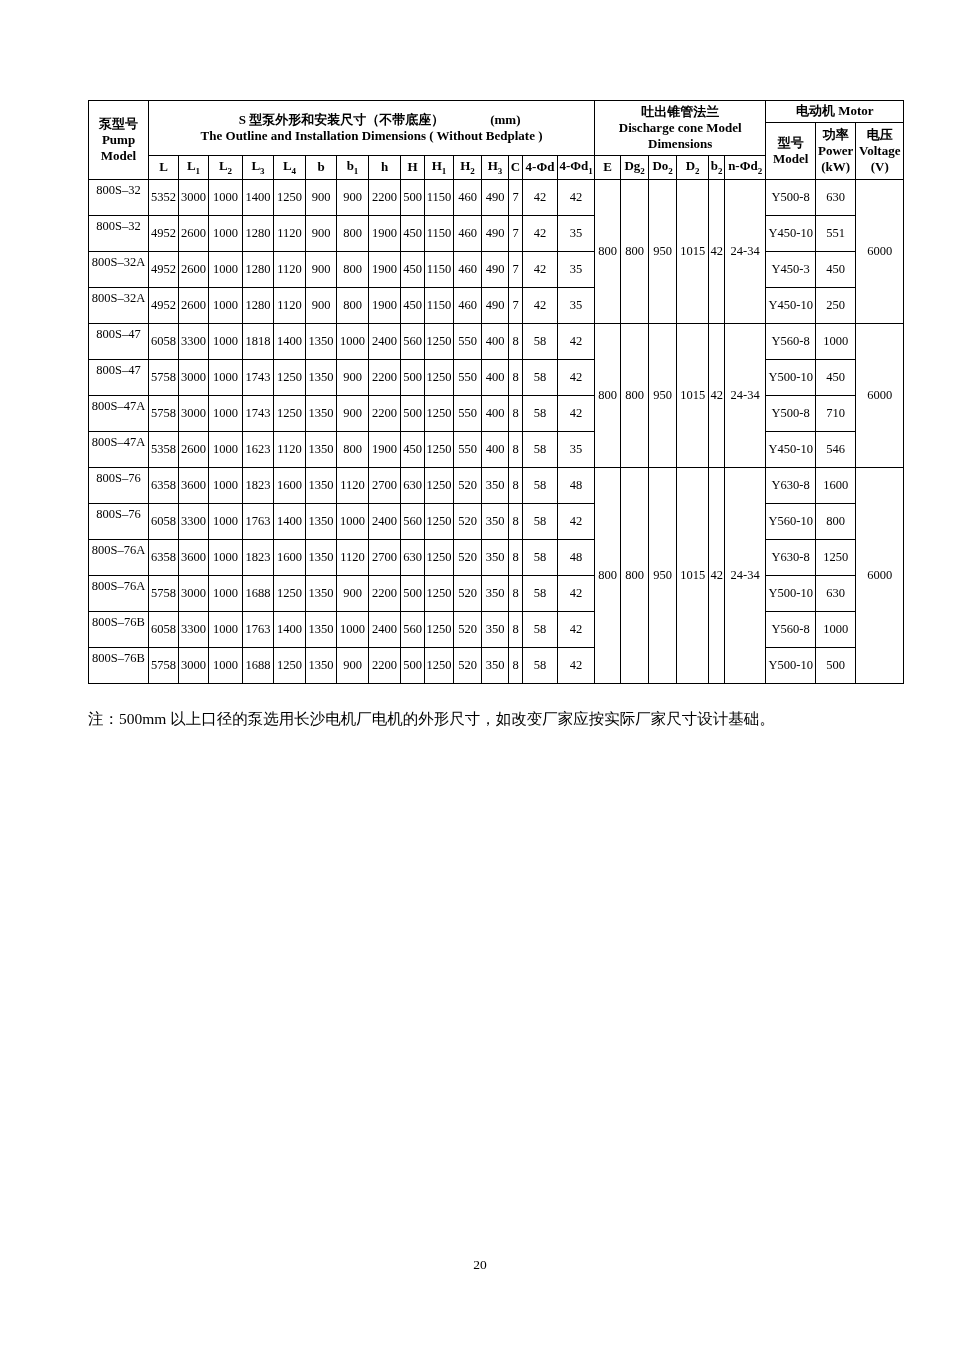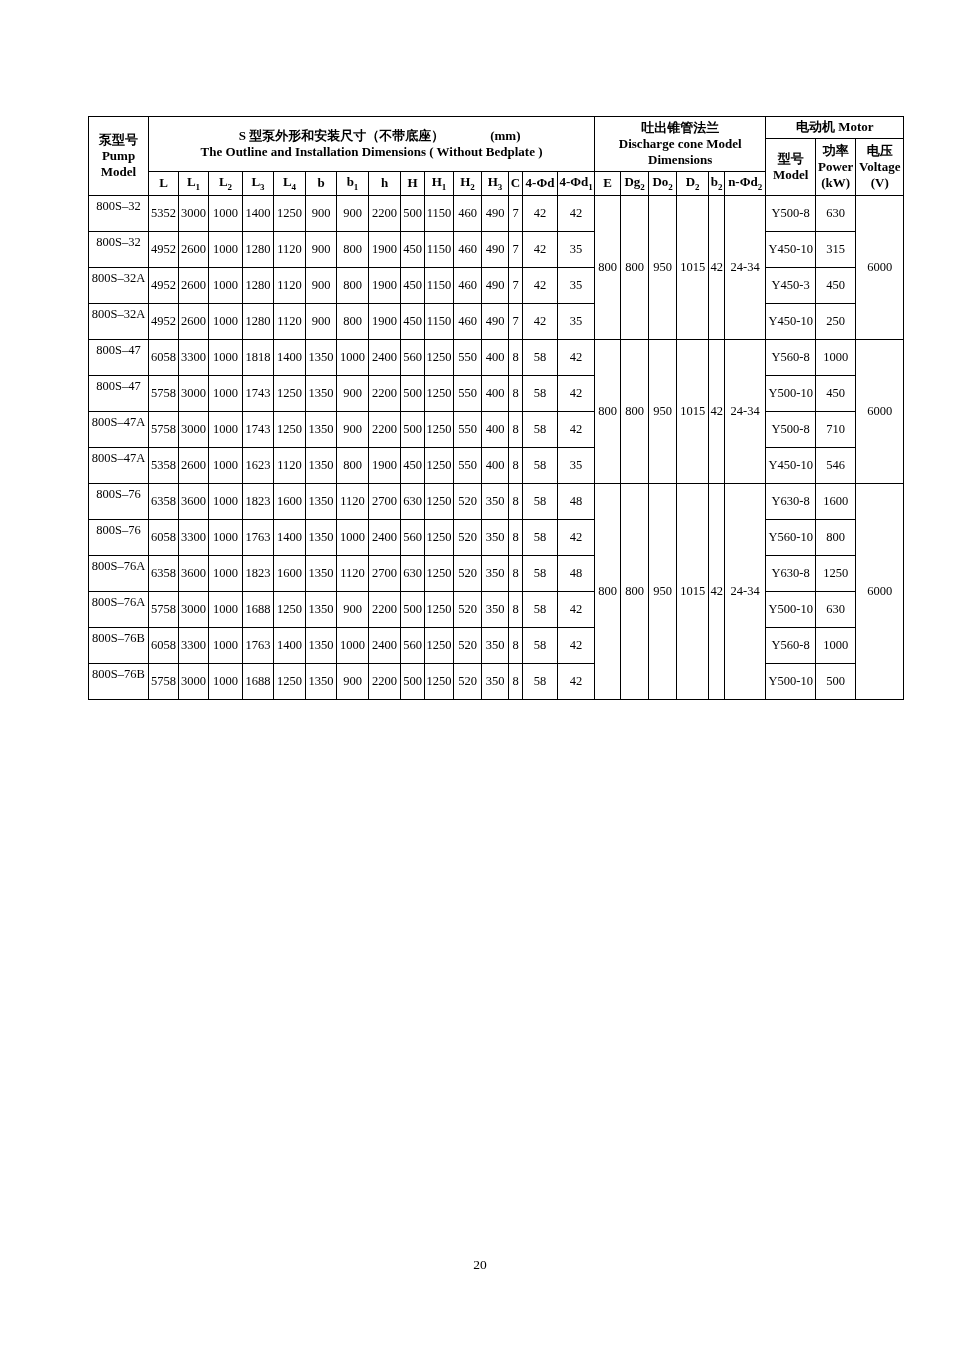"泵型号" .spec-table { top: 116px -> 100px }
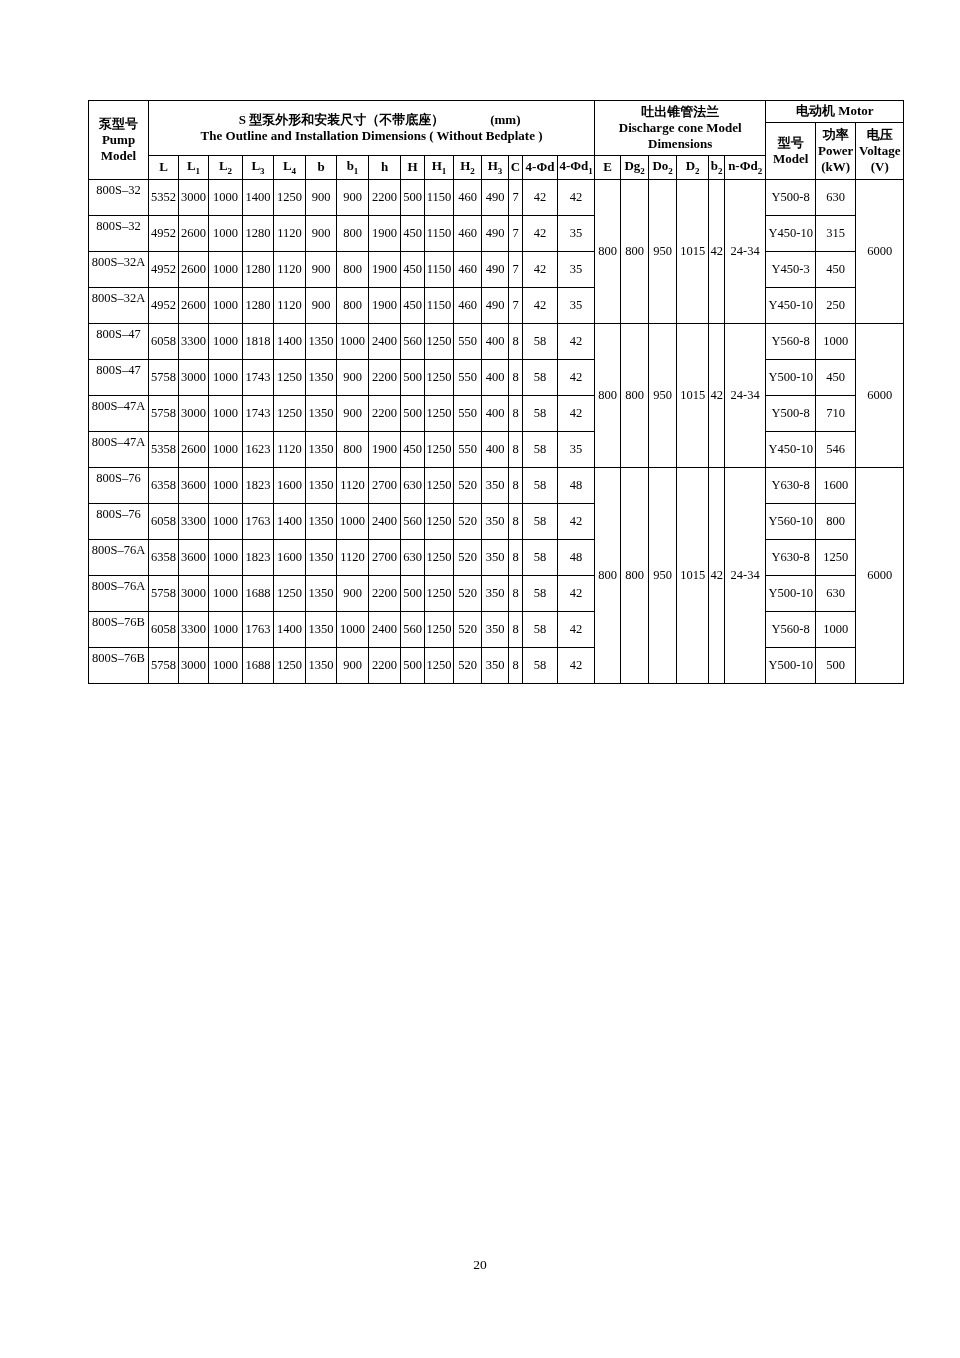"315" td { text: 315 -> 551 }
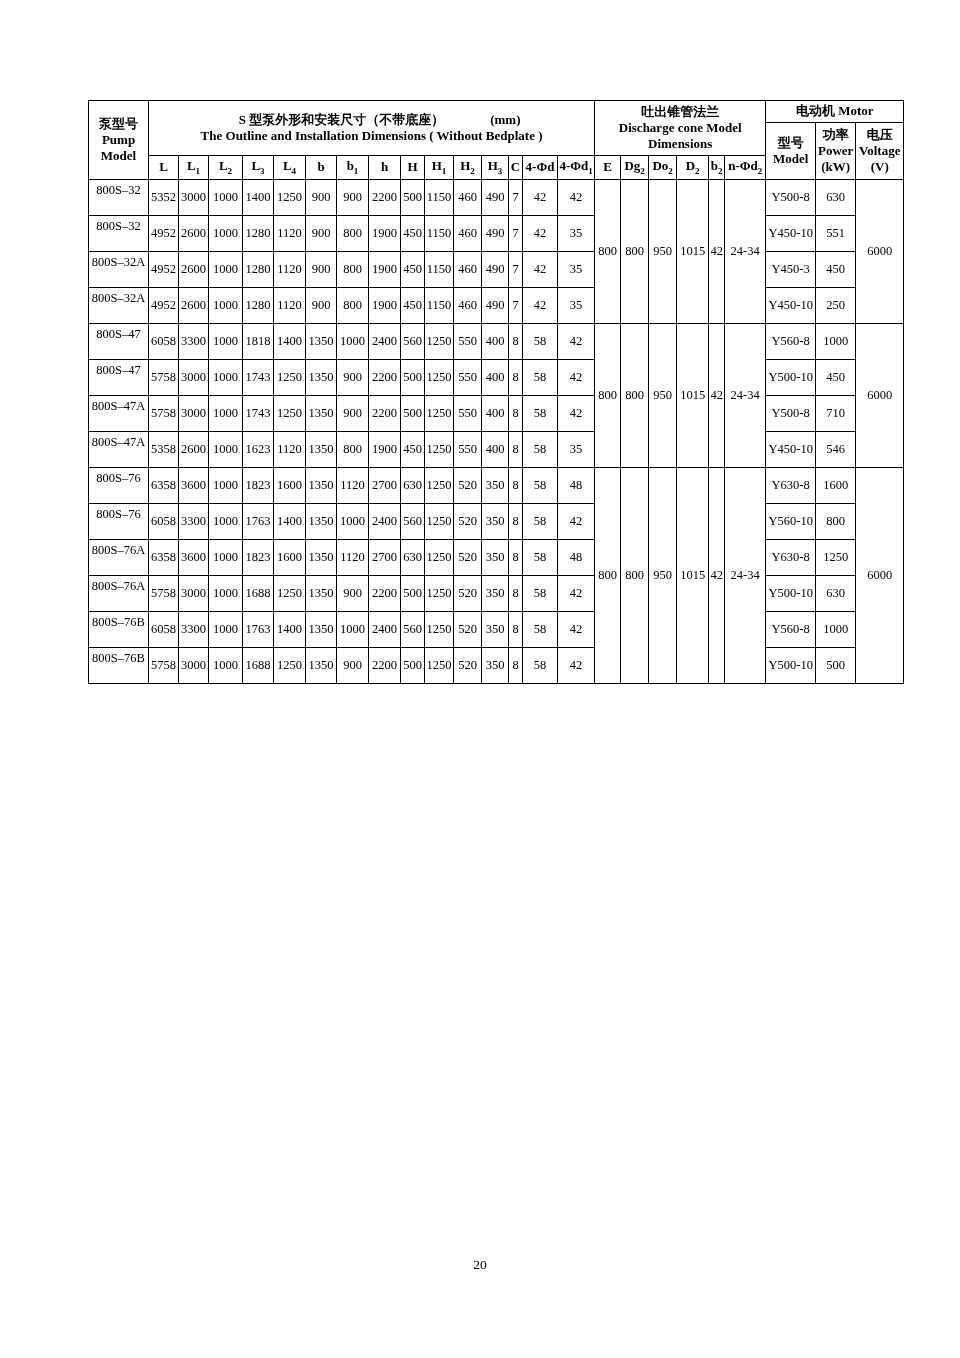"注：500mm" div.zh-line { html: none -> <div>注：500mm 以上口径的泵选用长沙电机厂电机的外形尺寸，如改变厂家应按实际厂家尺寸设计基础。</div> }
